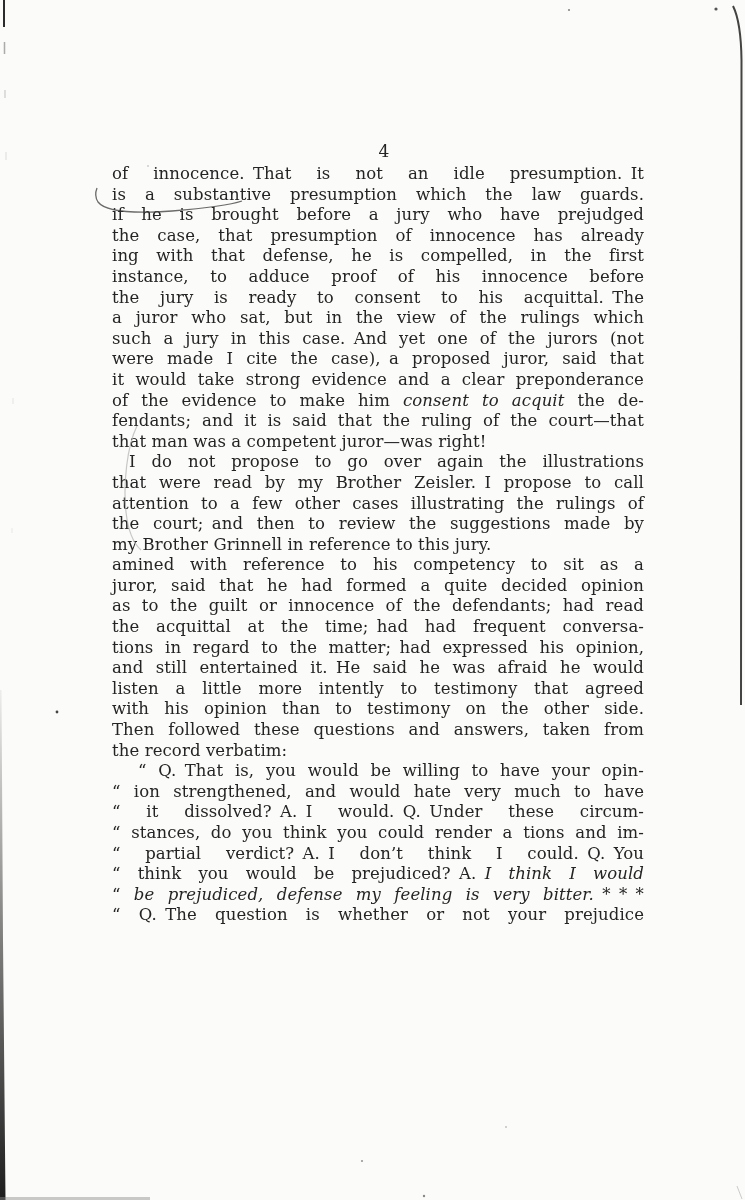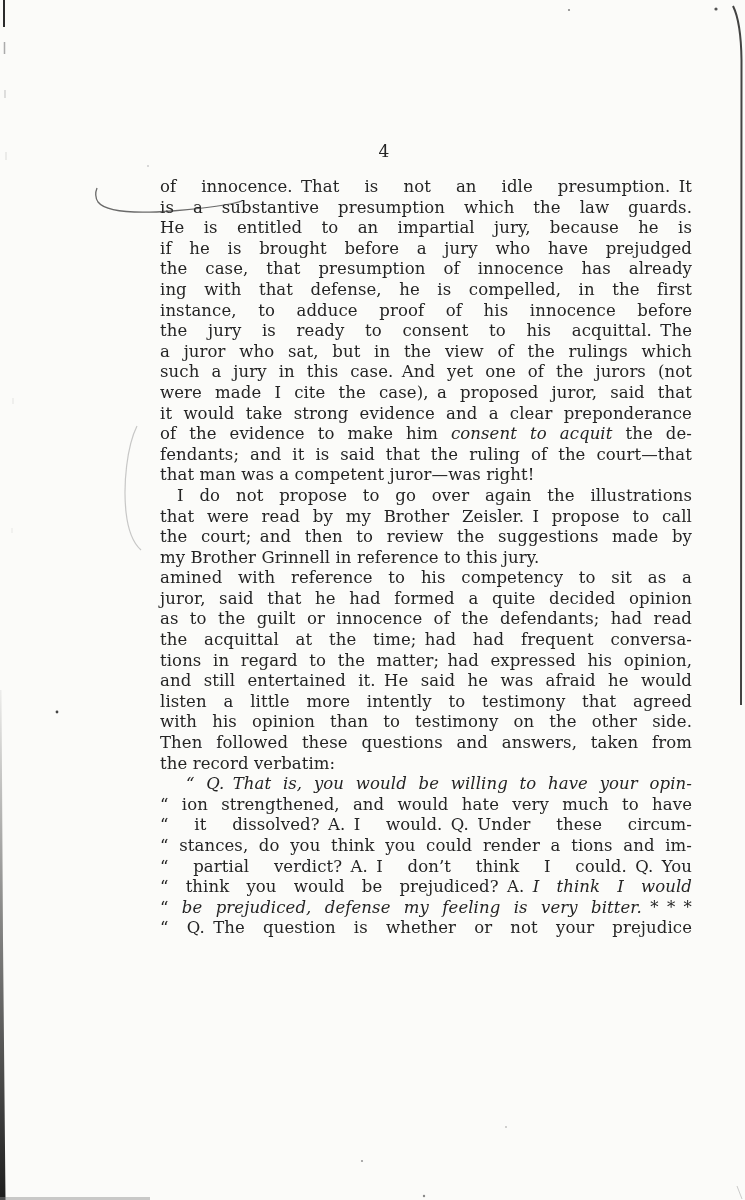"of innocence. That is not" .text-block { margin-left: 48px -> none; top: 177px -> 164px }
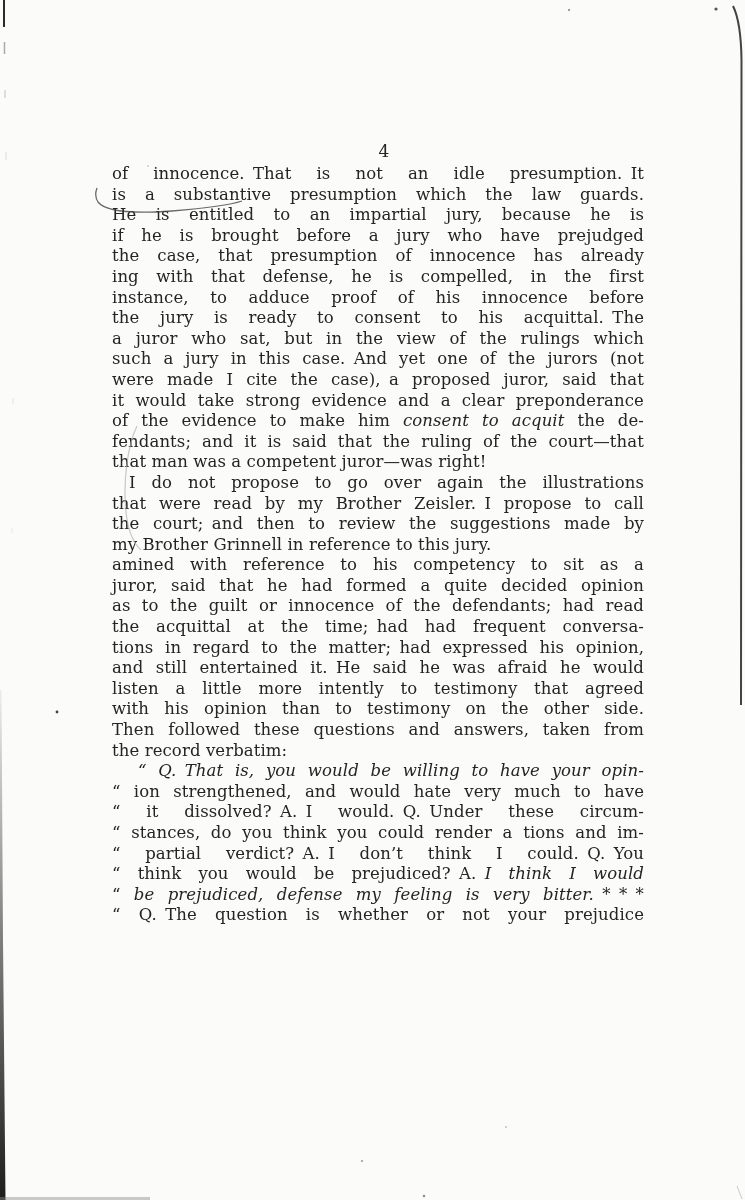"He is entitled to an" div.line { html: <div><span>He is entitled to an impartial jury, because he is</span></div> -> none }
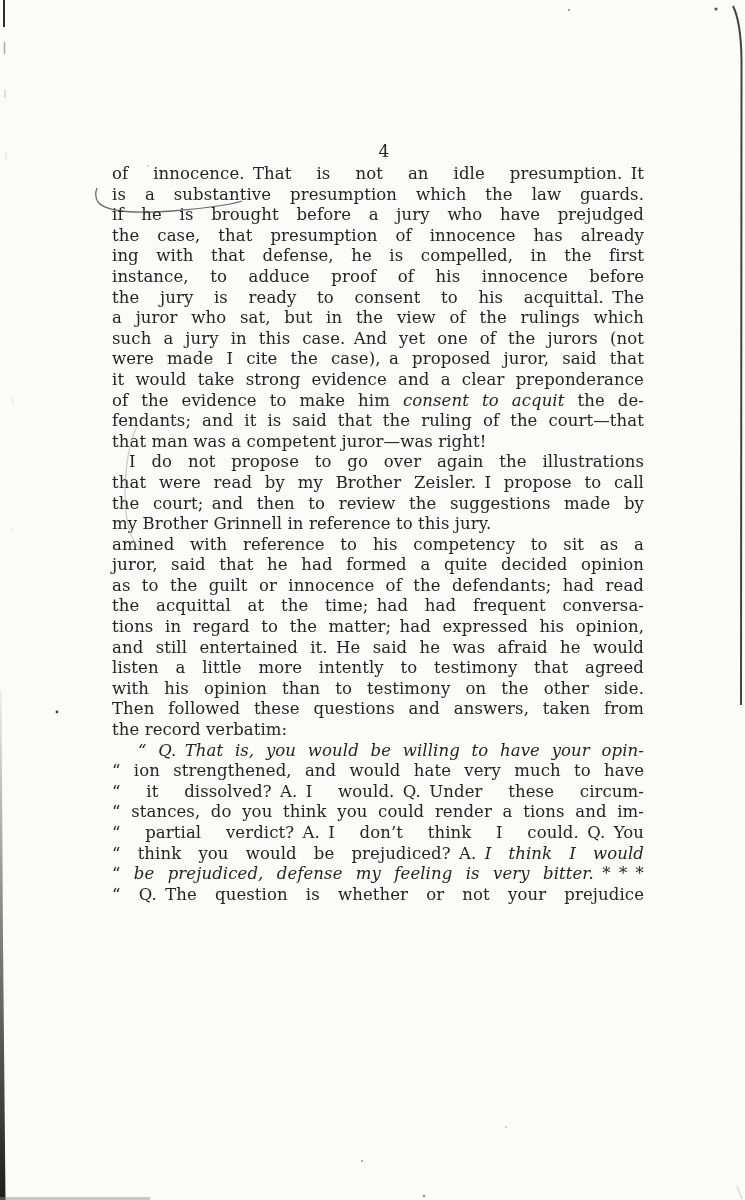"attention to a few other" div.line { html: none -> <div><span>attention to a few other cases illustrating the rulings of</span></div> }
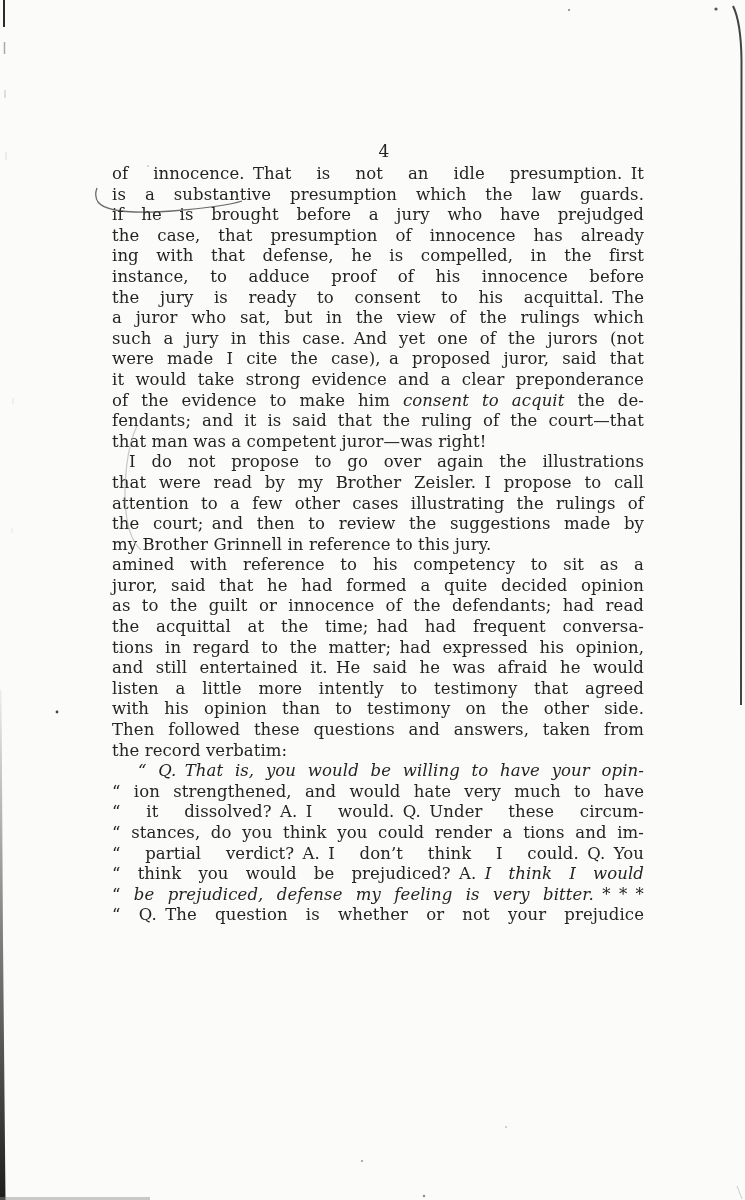"“ Q. That is, you" div.line { font-style: italic -> none }
